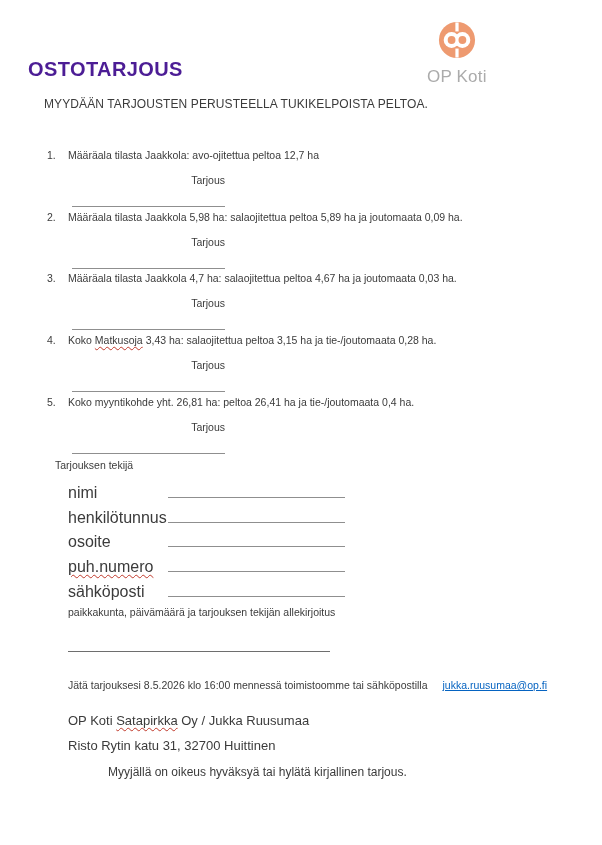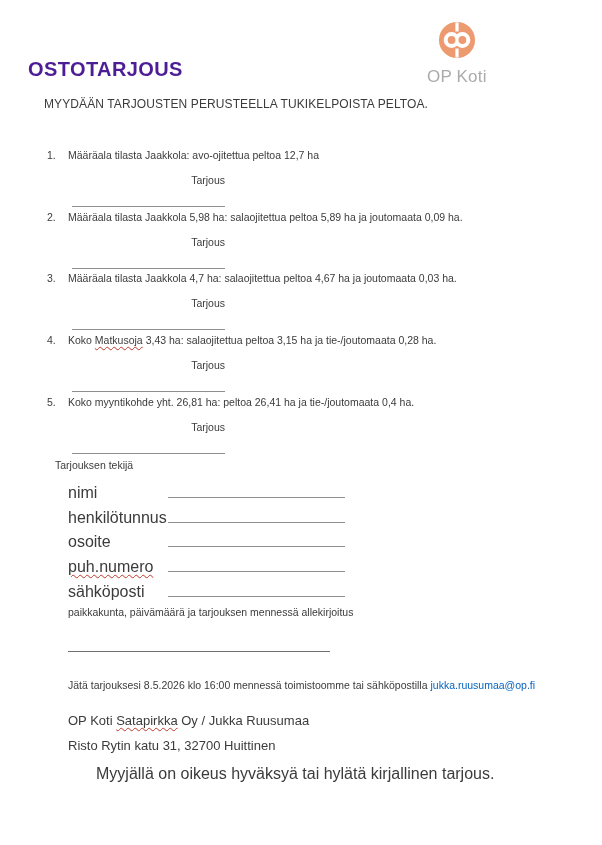"paikkakunta, päivämäärä ja tarjouksen" div.abs { text: mennessä -> tekijän }
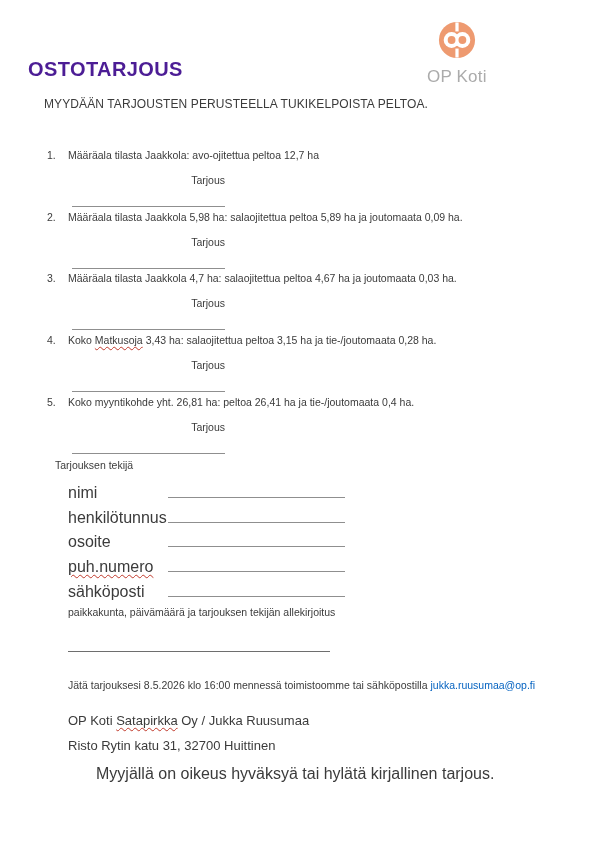"jukka.ruusumaa@op.fi" .email-link { margin-left: none -> 12px; text-decoration: none -> underline }
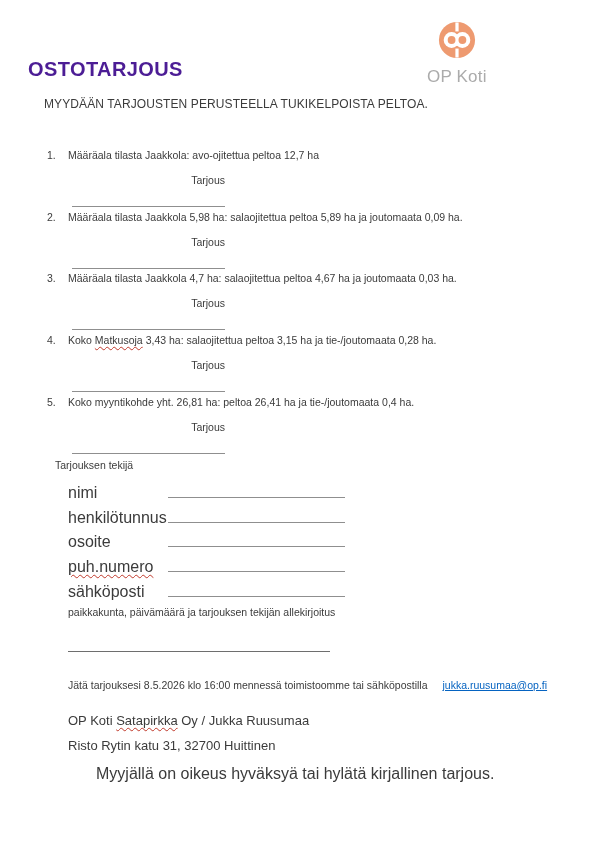"Myyjällä on oikeus hyväksyä tai" .note { font-size: 16px -> 12px; left: 56px -> 68px }
